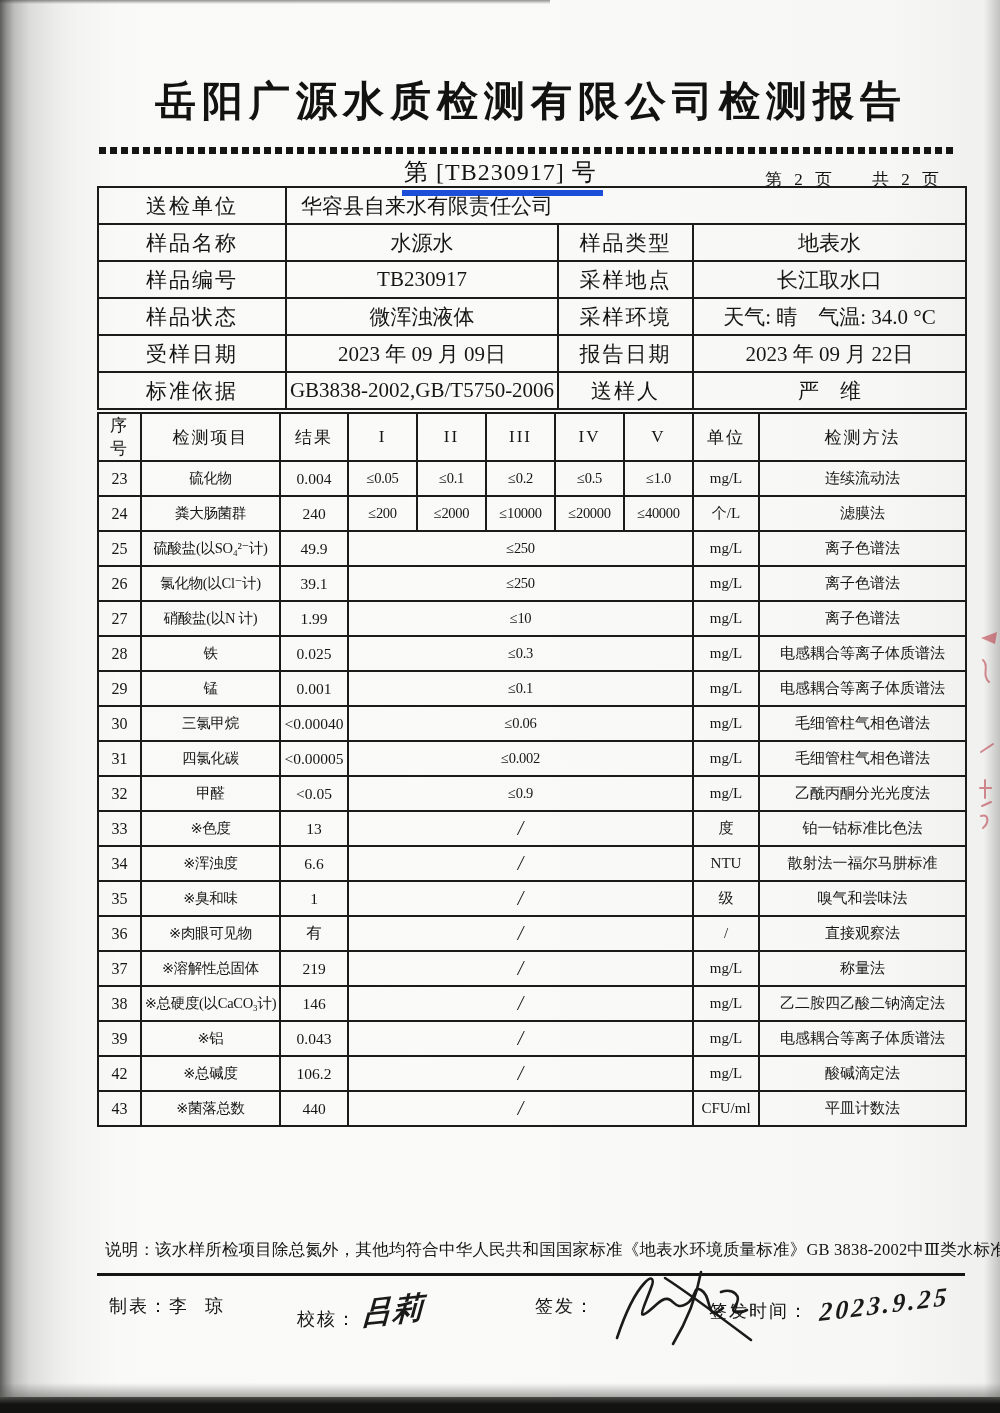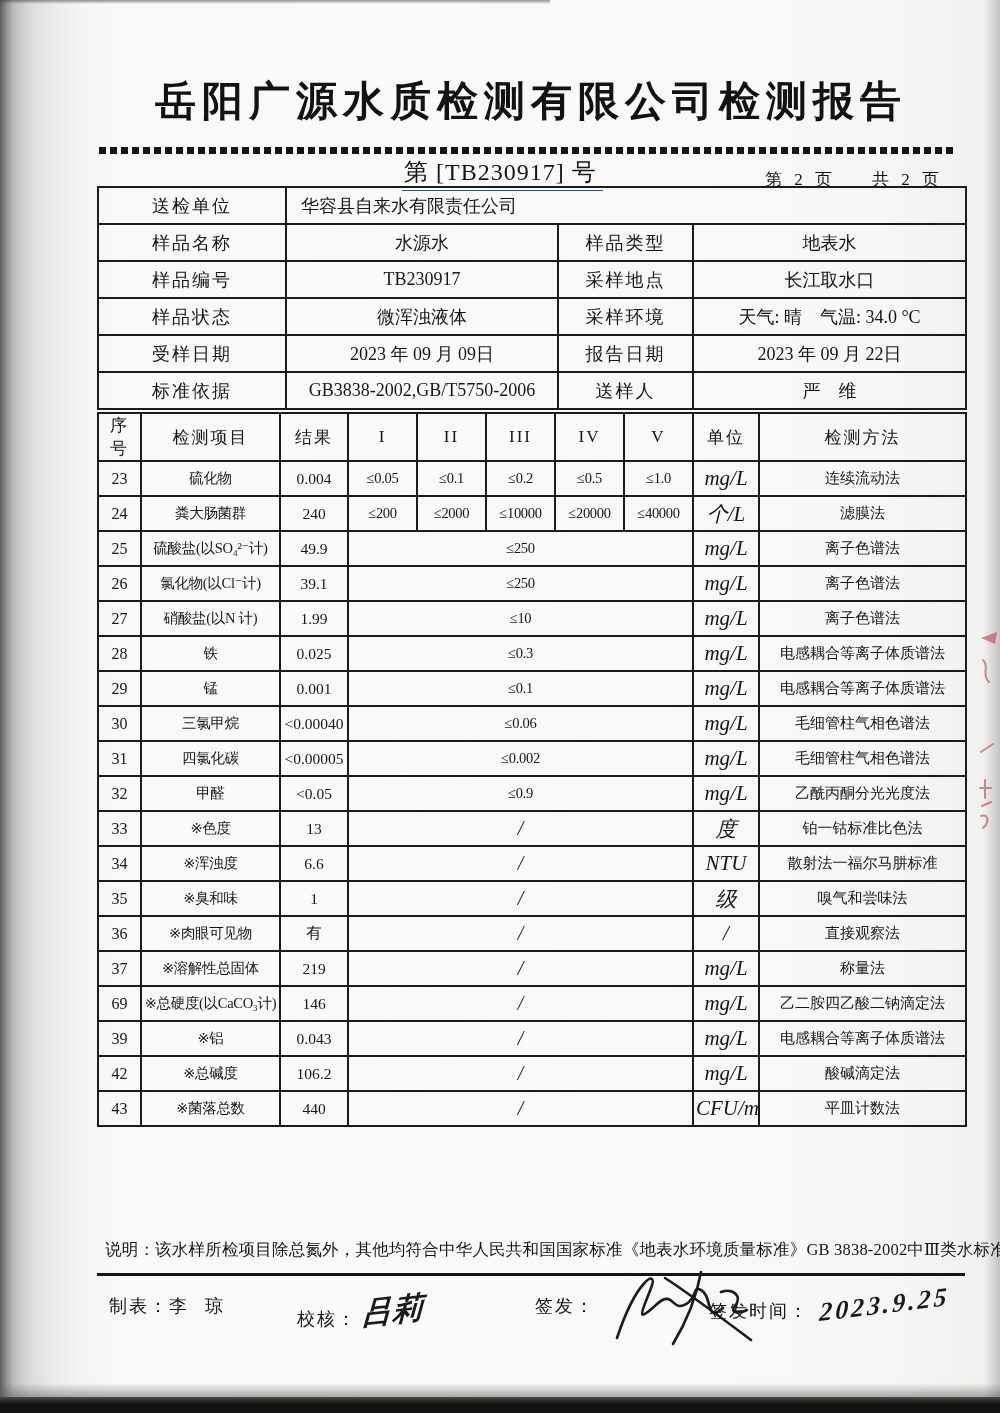"第 [TB230917] 号" .report-no { border-bottom: 1px solid #1d4ed8 -> 6px solid #1d4ed8 }
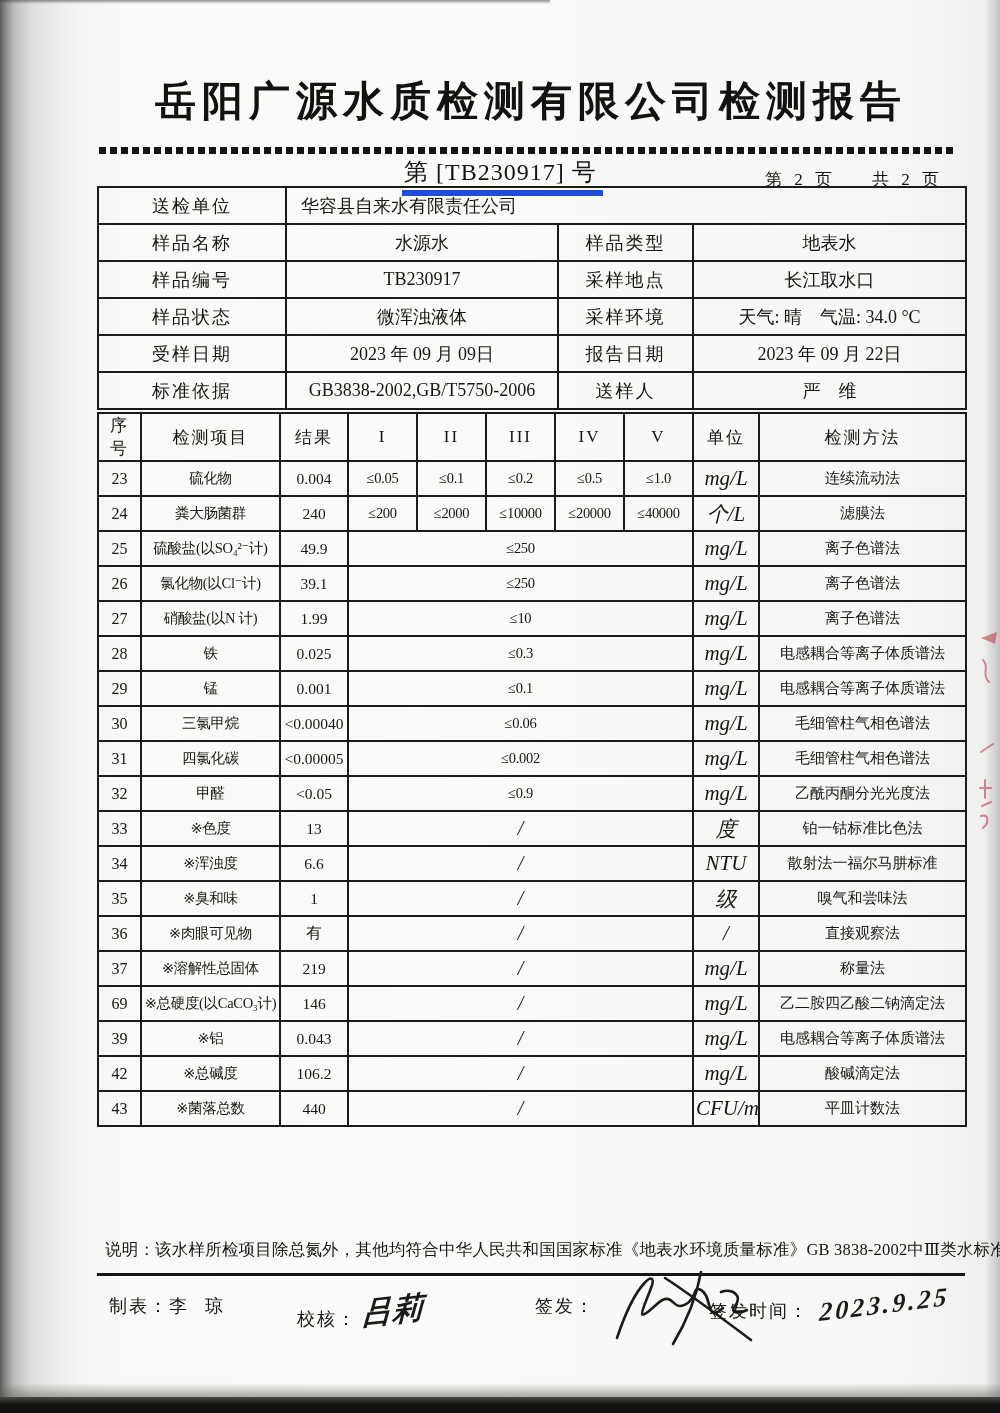"送检单位" #info-table td { font-size: 18px -> 21px }
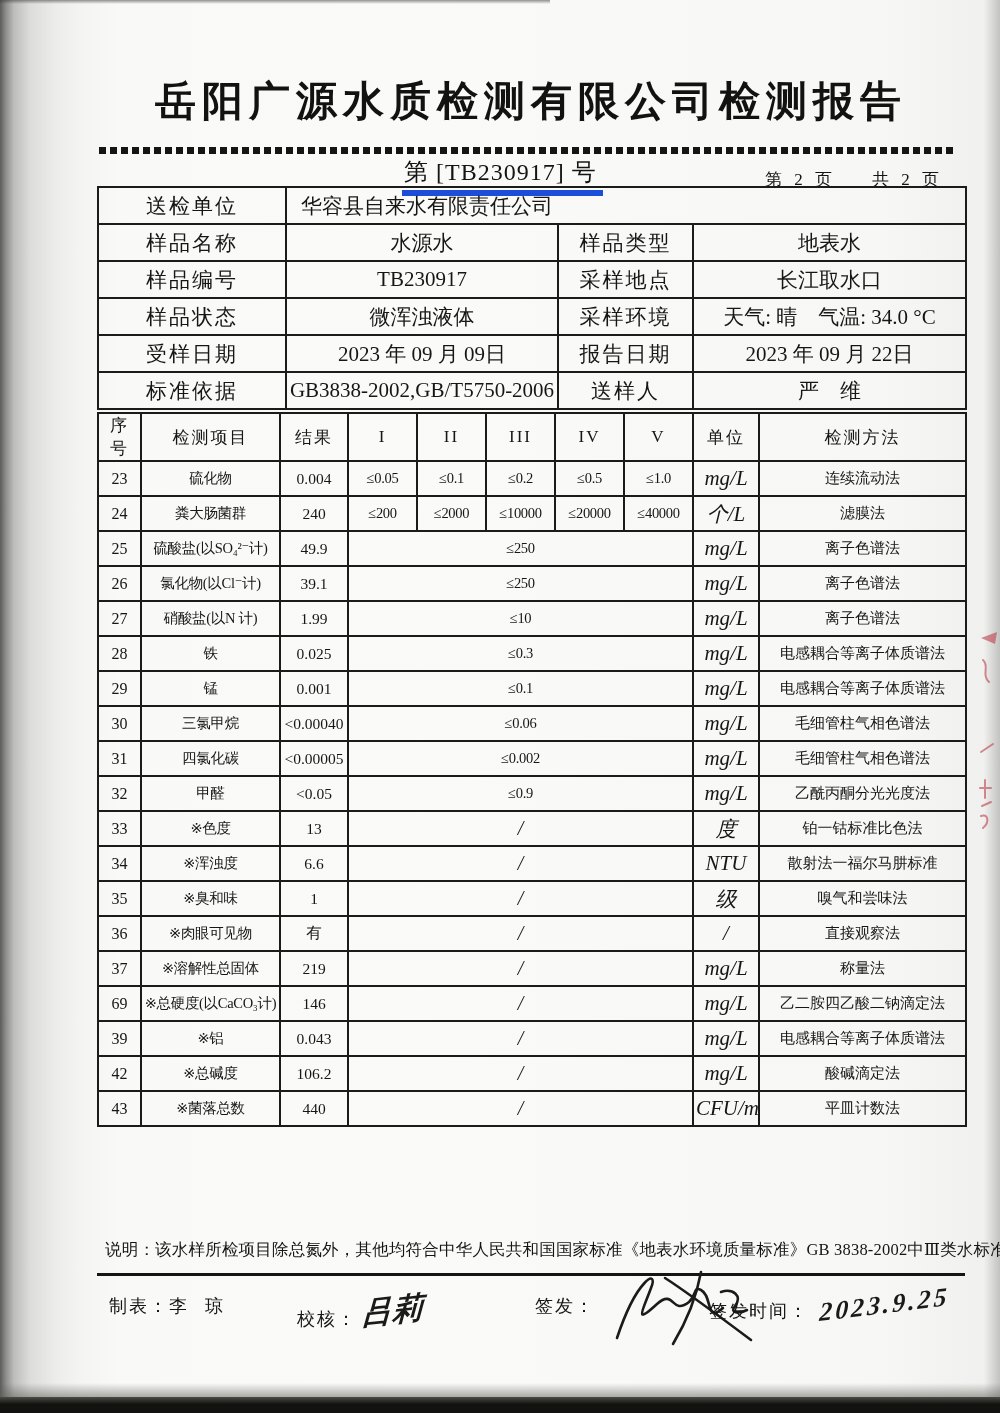"mg/L" #results-table td.unit { font-size: 21px -> 15px; font-style: italic -> none }
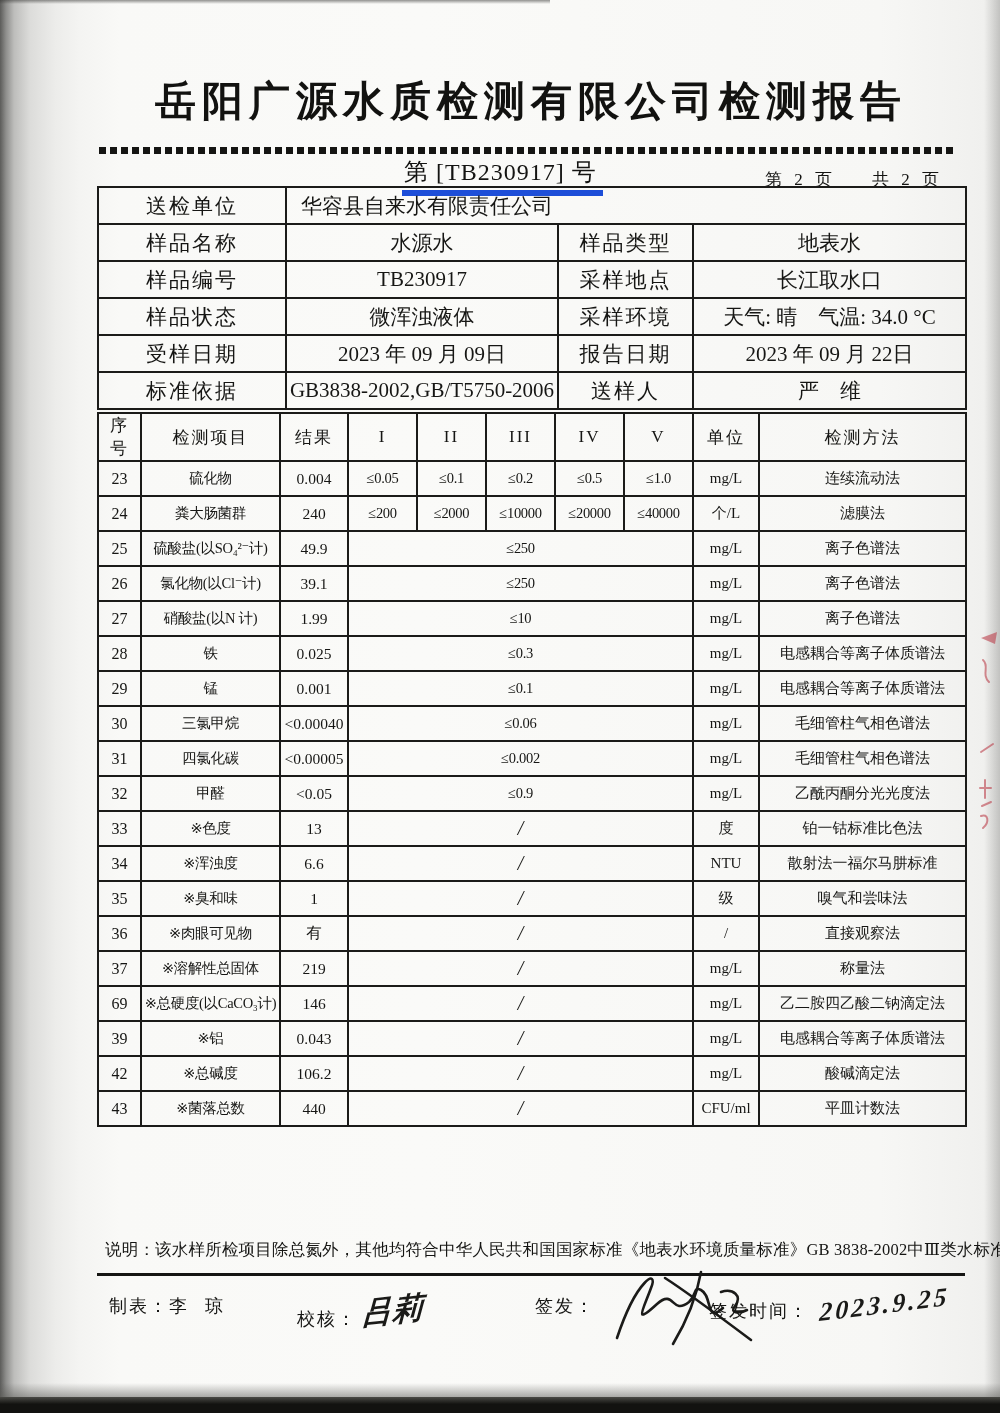"69" td.no { text: 69 -> 38 }
